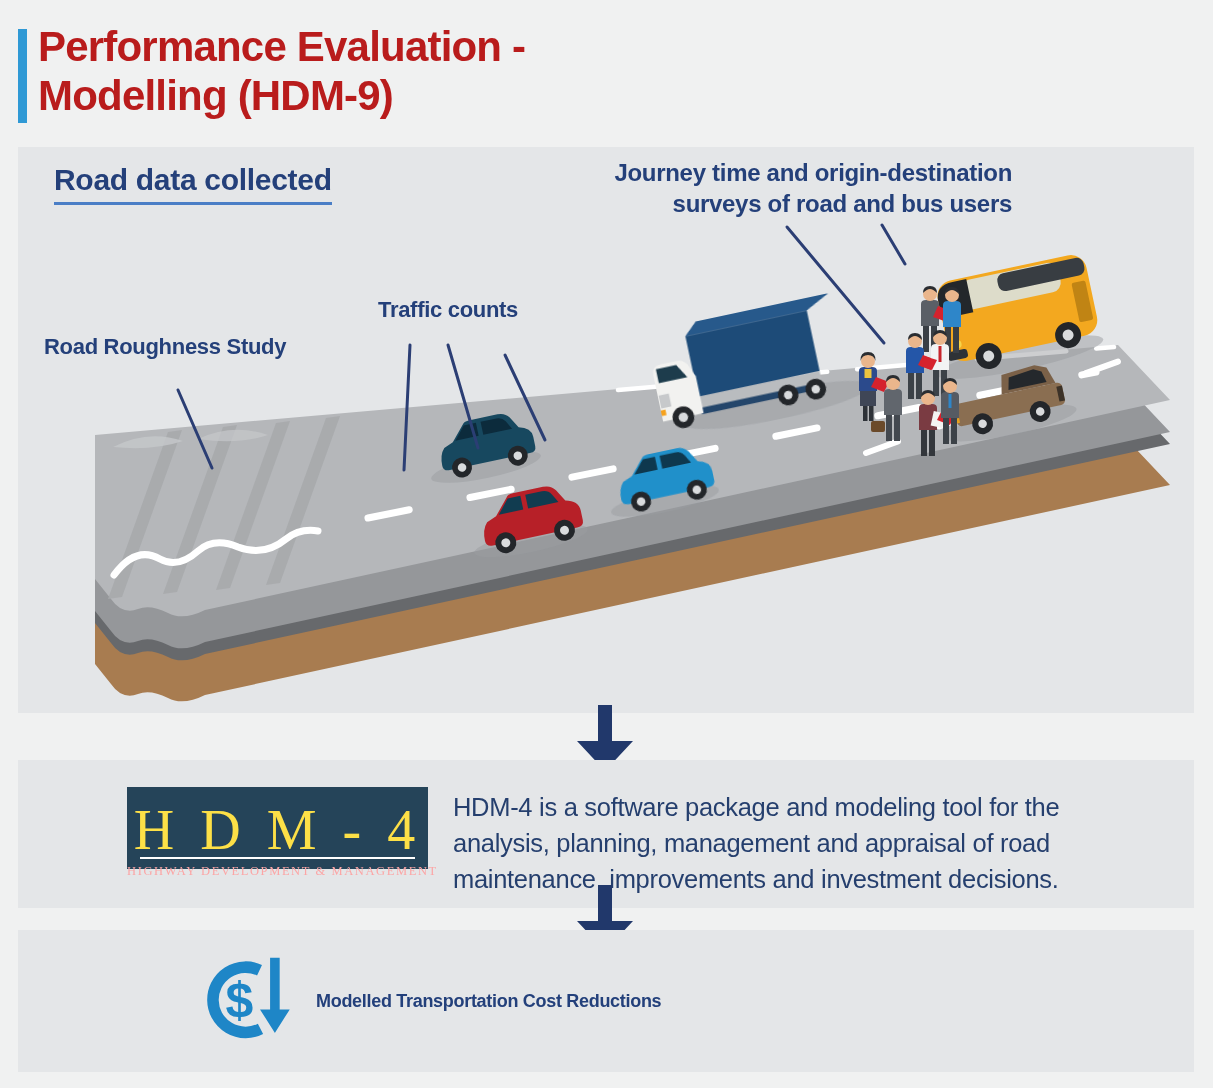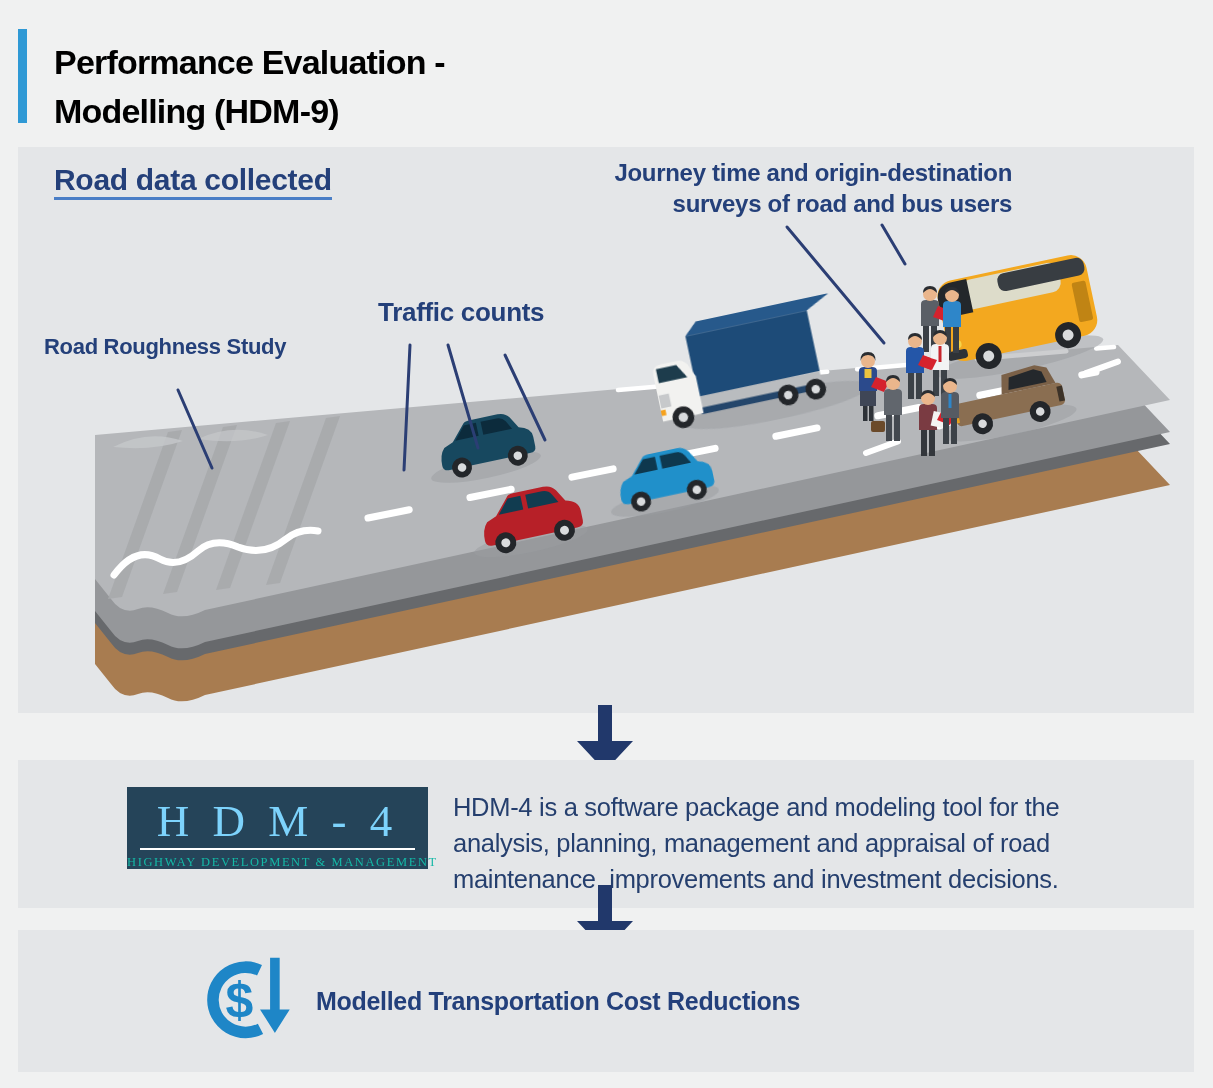"Performance Evaluation -" h1.title { color: #000000 -> #b91c1c; font-size: 34px -> 42px; margin: 16px -> 0 }
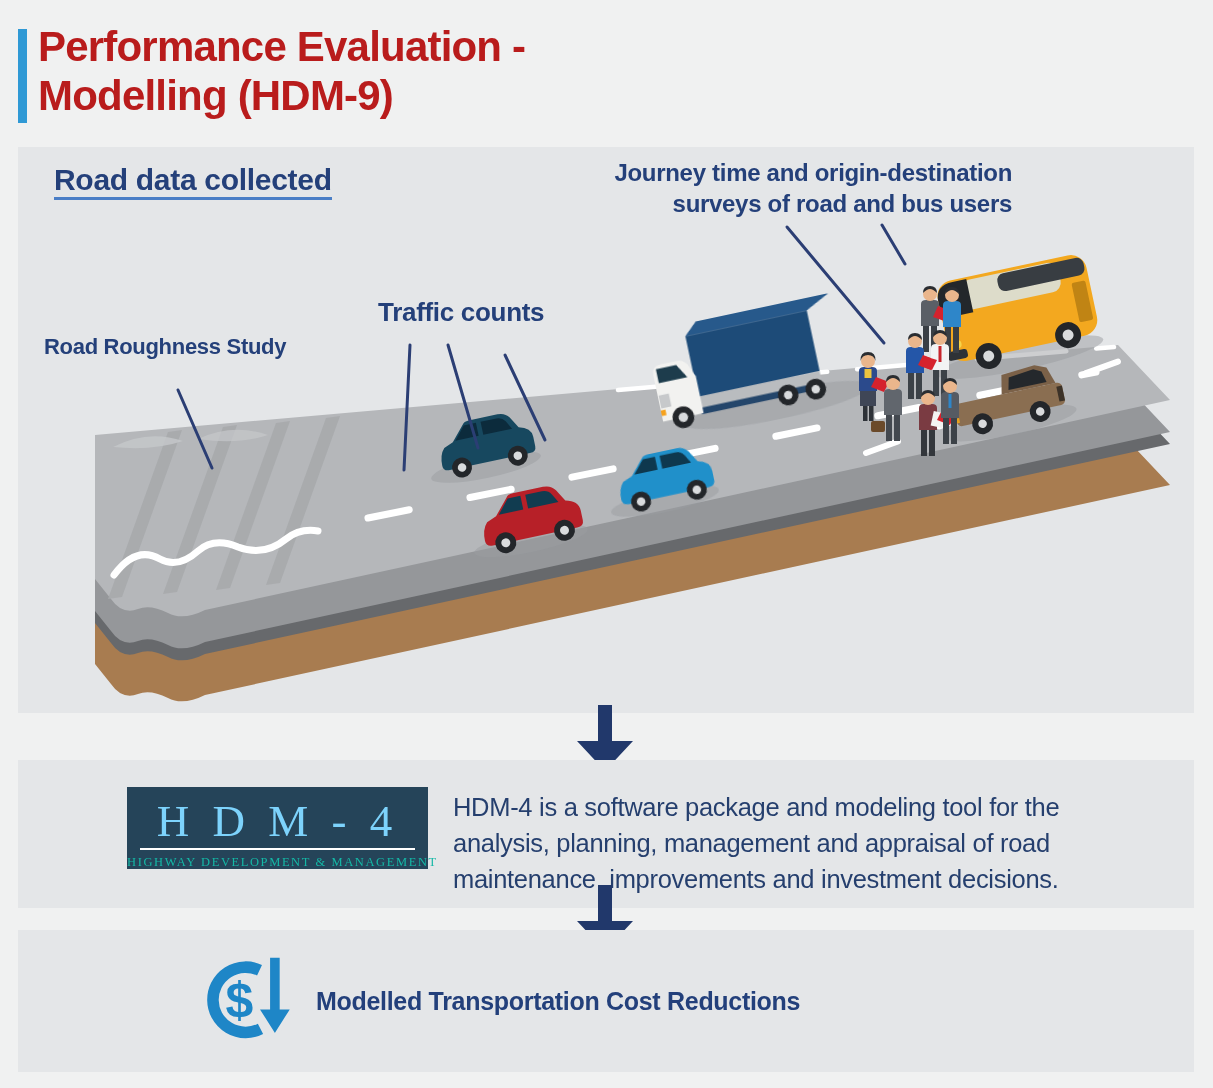"Road data collected" .heading { padding-bottom: none -> 5px }
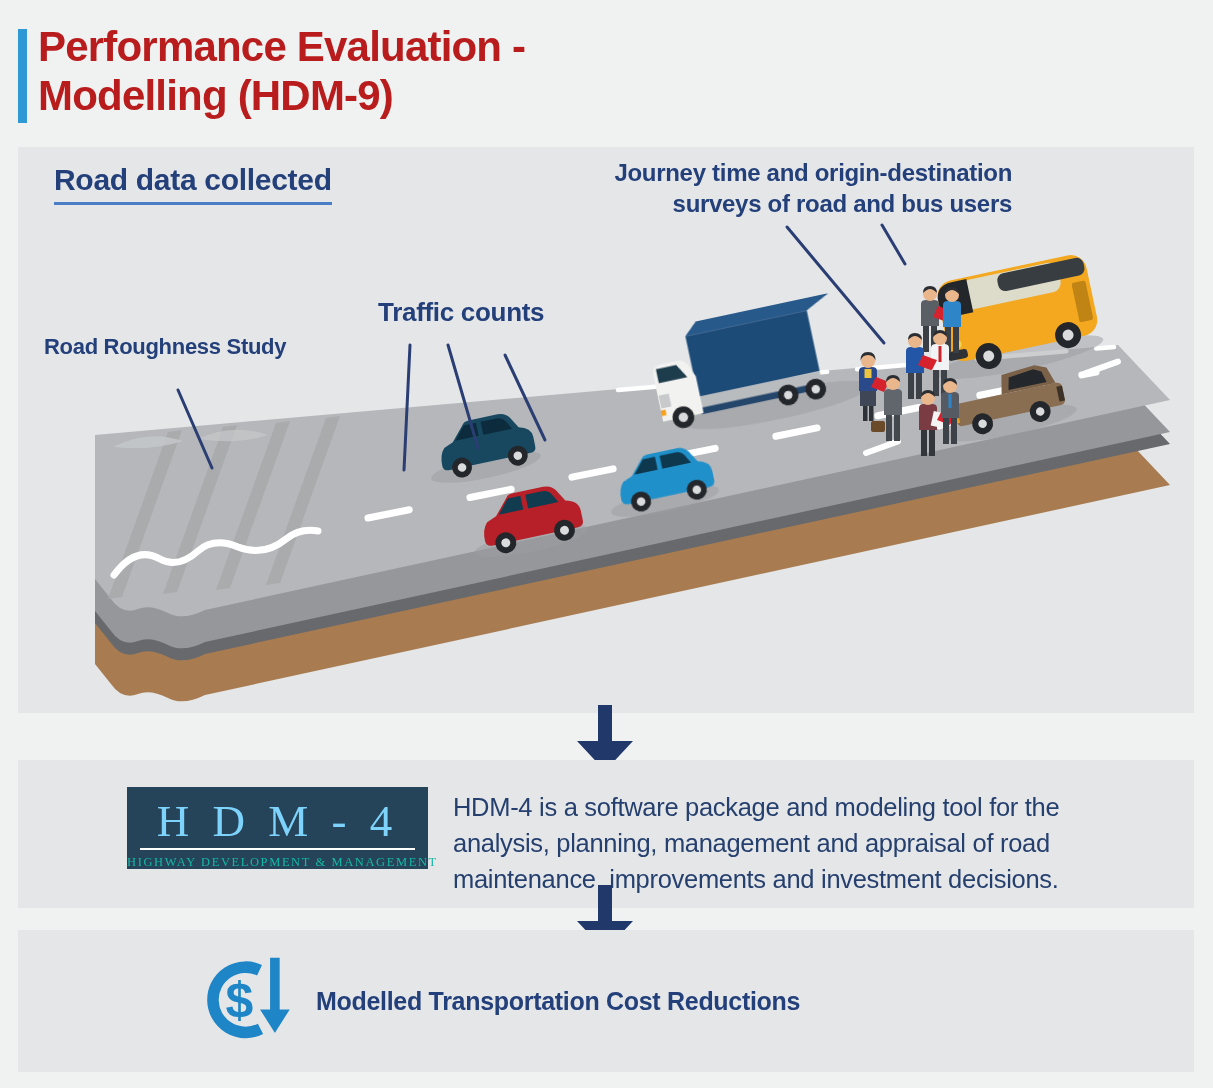"Traffic counts" .traffic { font-size: 26px -> 22px }
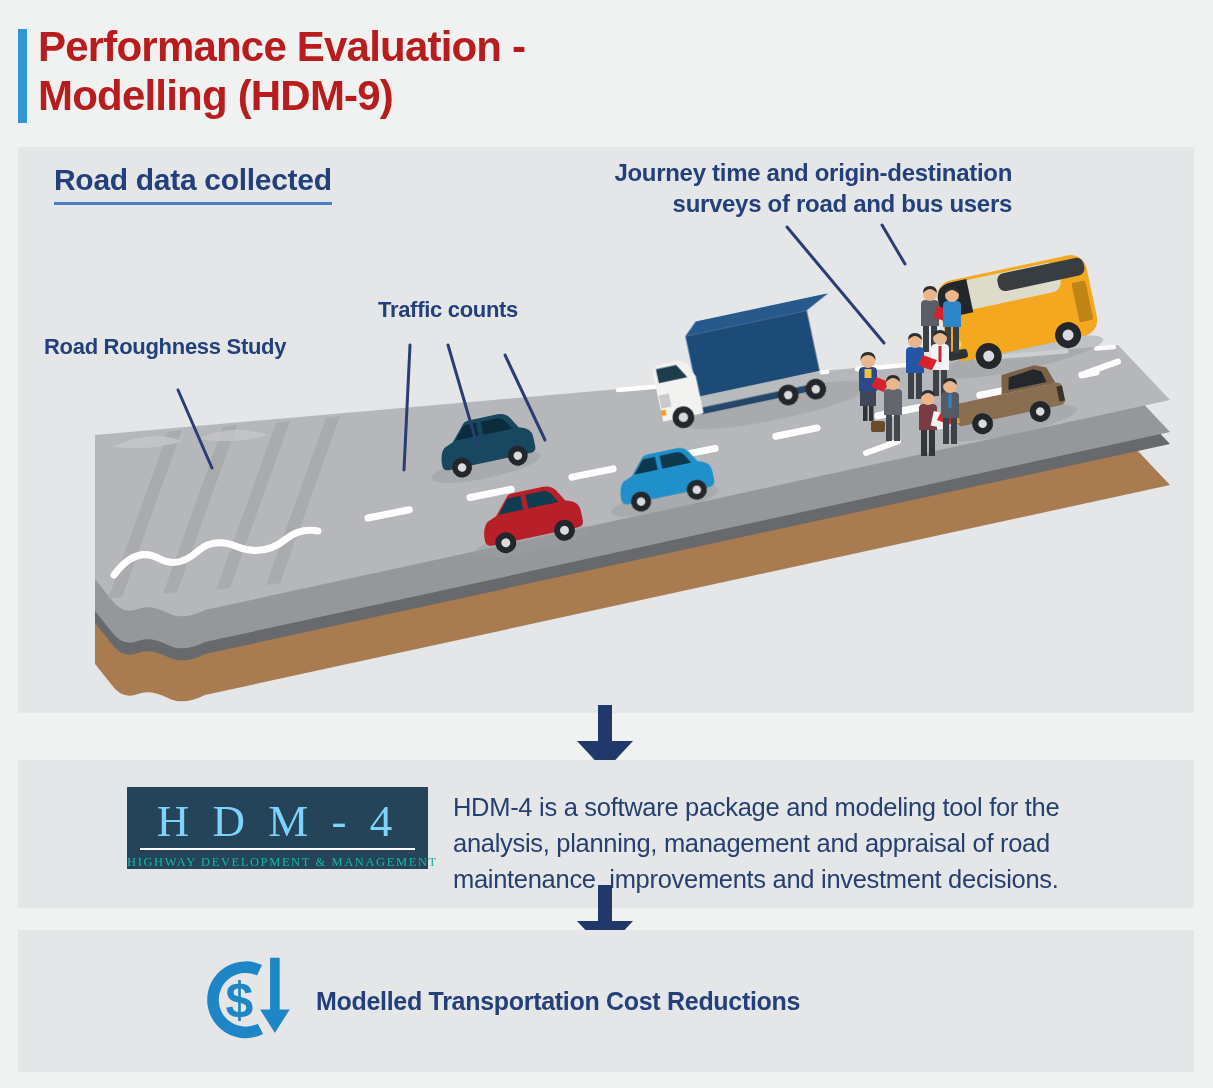"H D M - 4" .logo-acronym { color: #7dd3fc -> #fde047; font-size: 45px -> 56px; padding-top: 9px -> 18px }
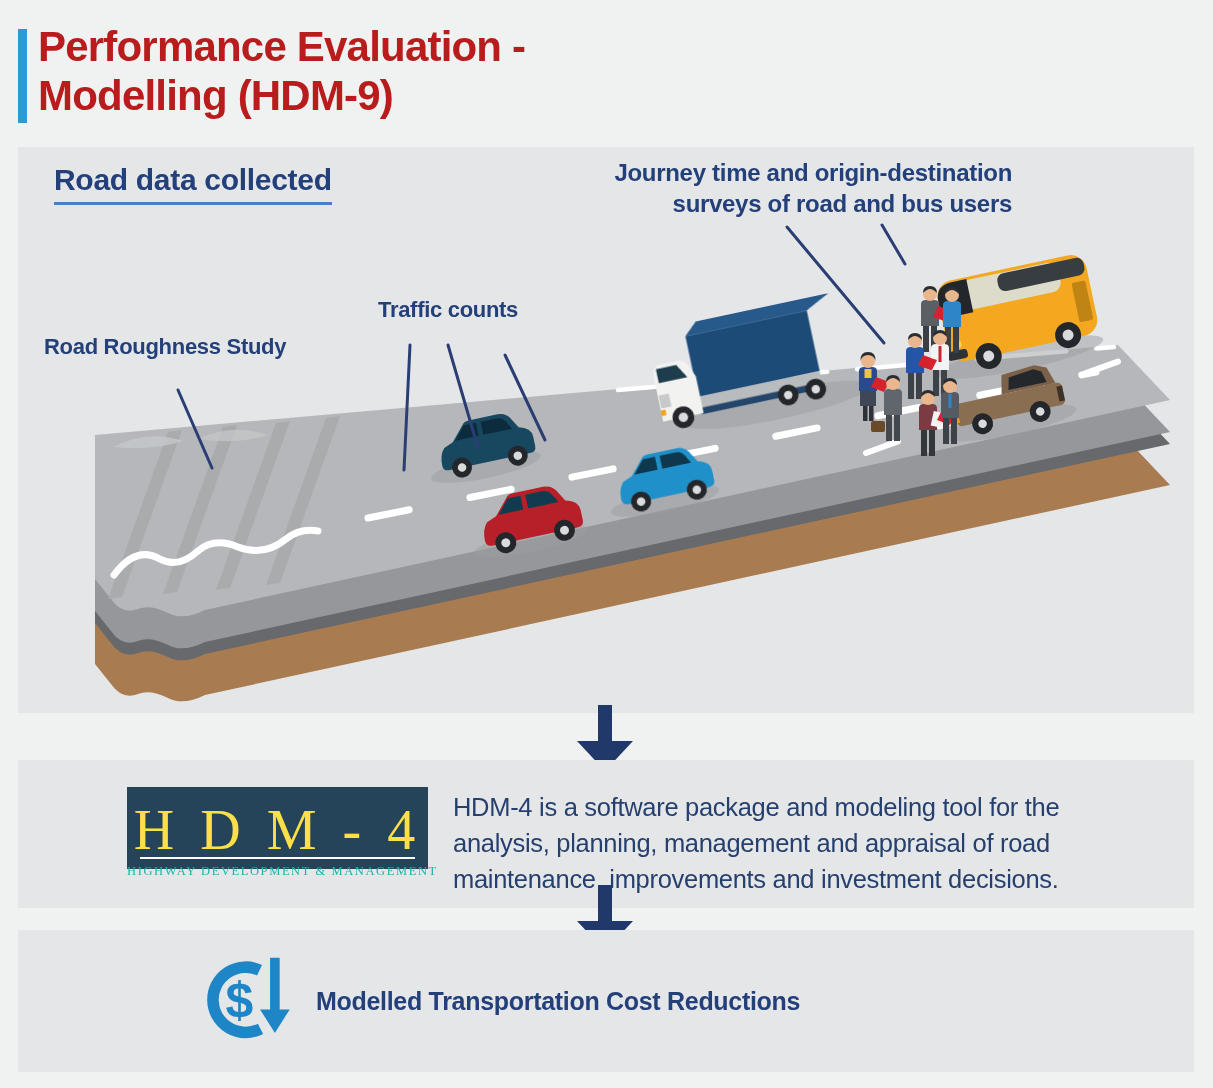"HIGHWAY DEVELOPMENT & MANAGEMENT" .logo-sub { color: #14b8a6 -> #fca5a5 }
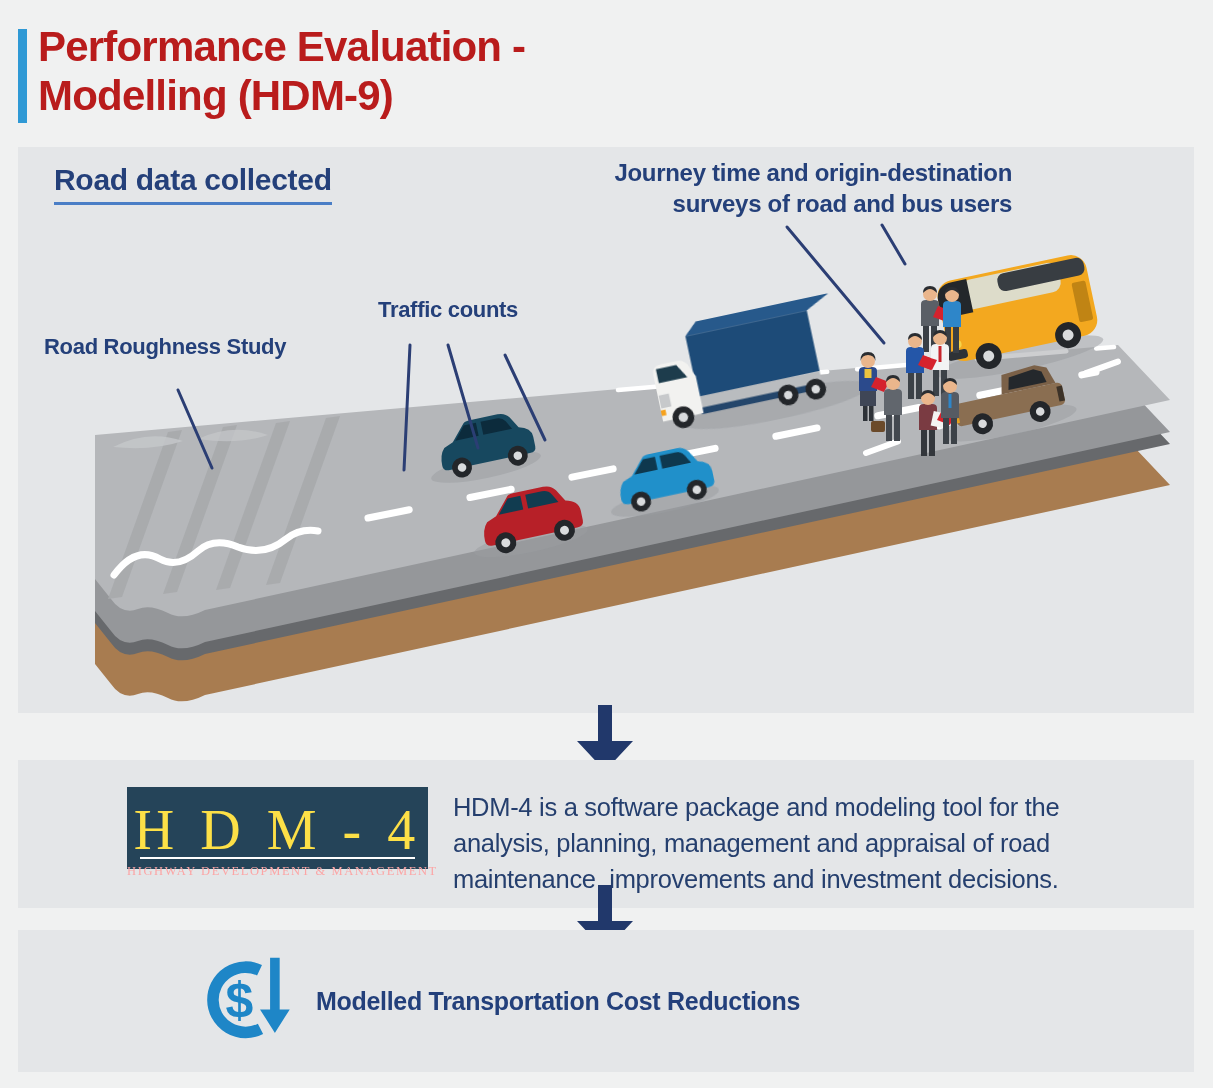"Modelled Transportation Cost Reductions" .result-label { font-size: 25px -> 18px }
